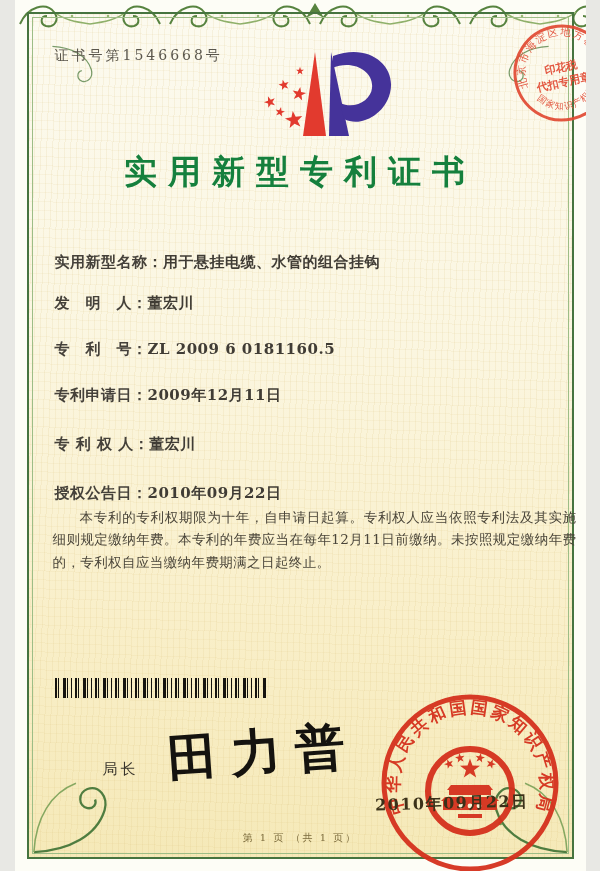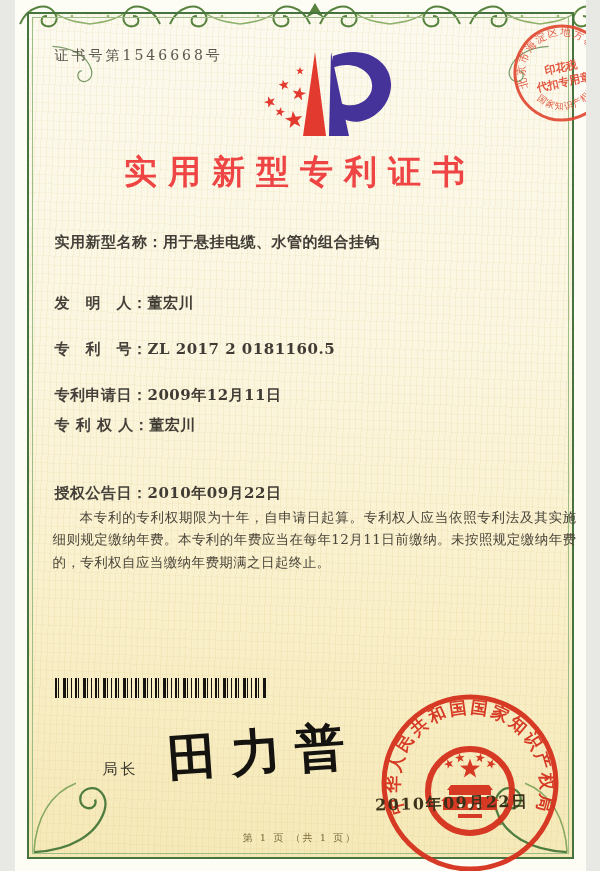"实用新型专利证书" .title { color: #ef4444 -> #15803d }
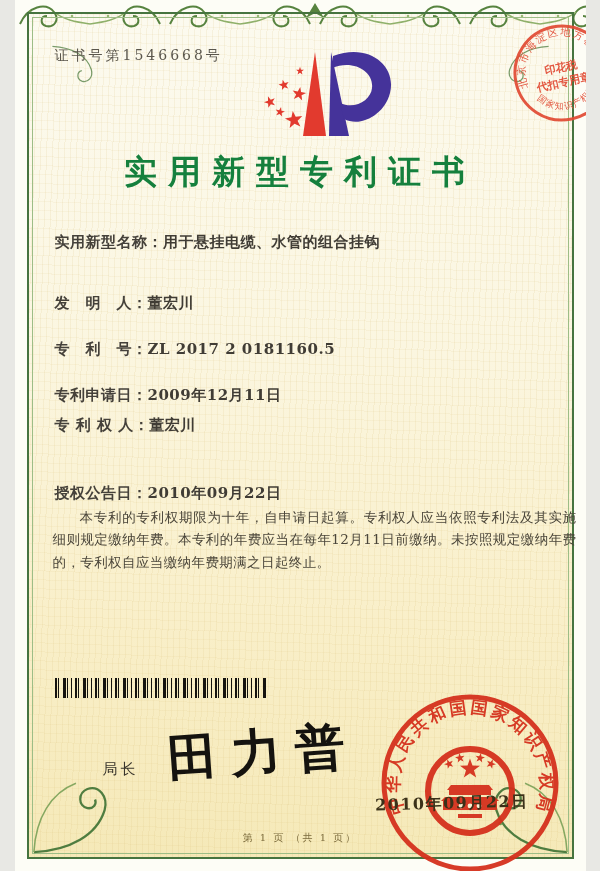"实用新型名称：用于悬挂电缆、水管的组合挂钩" .f0 { top: 233px -> 253px }
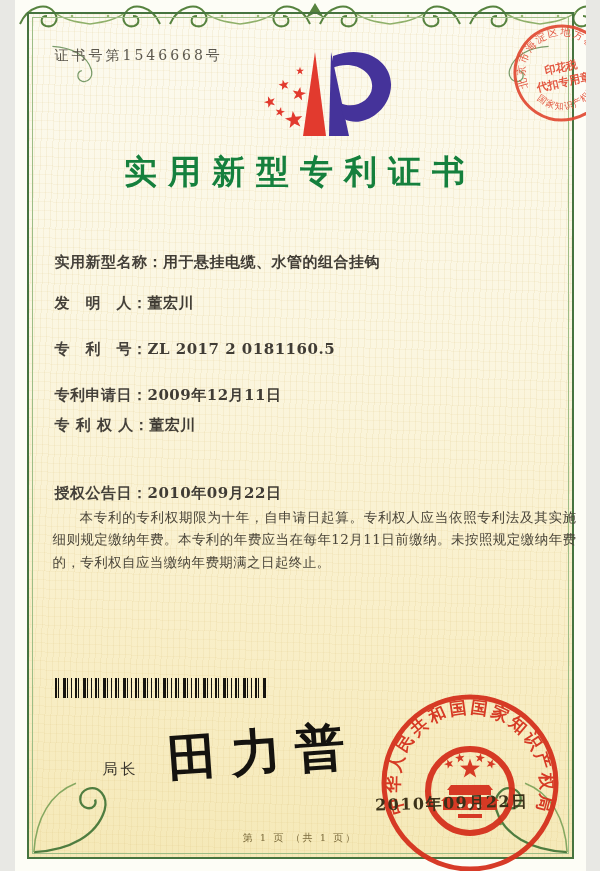"ZL 2017 2 0181160.5" span.val { text: 2017 2 -> 2009 6 }
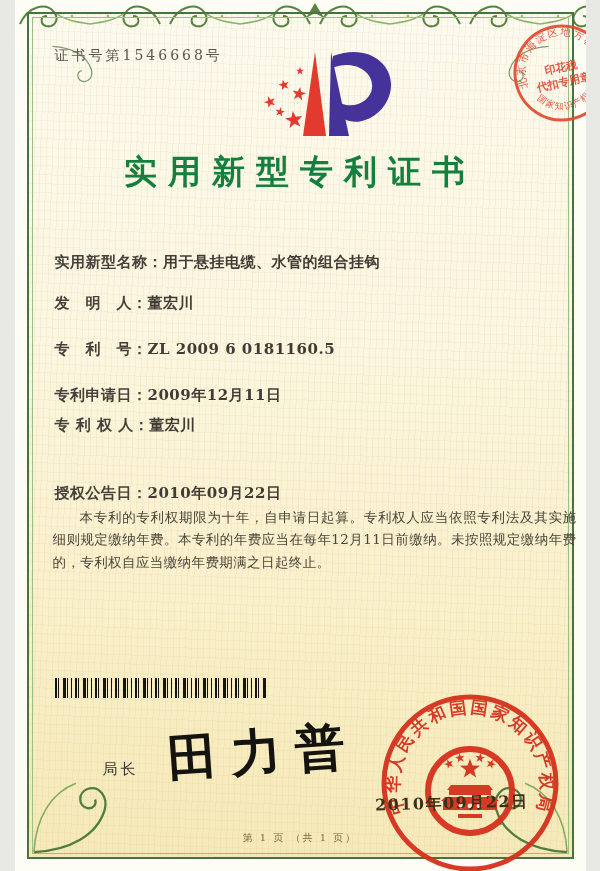"专 利 权 人：董宏川" .f4 { top: 416px -> 435px }
